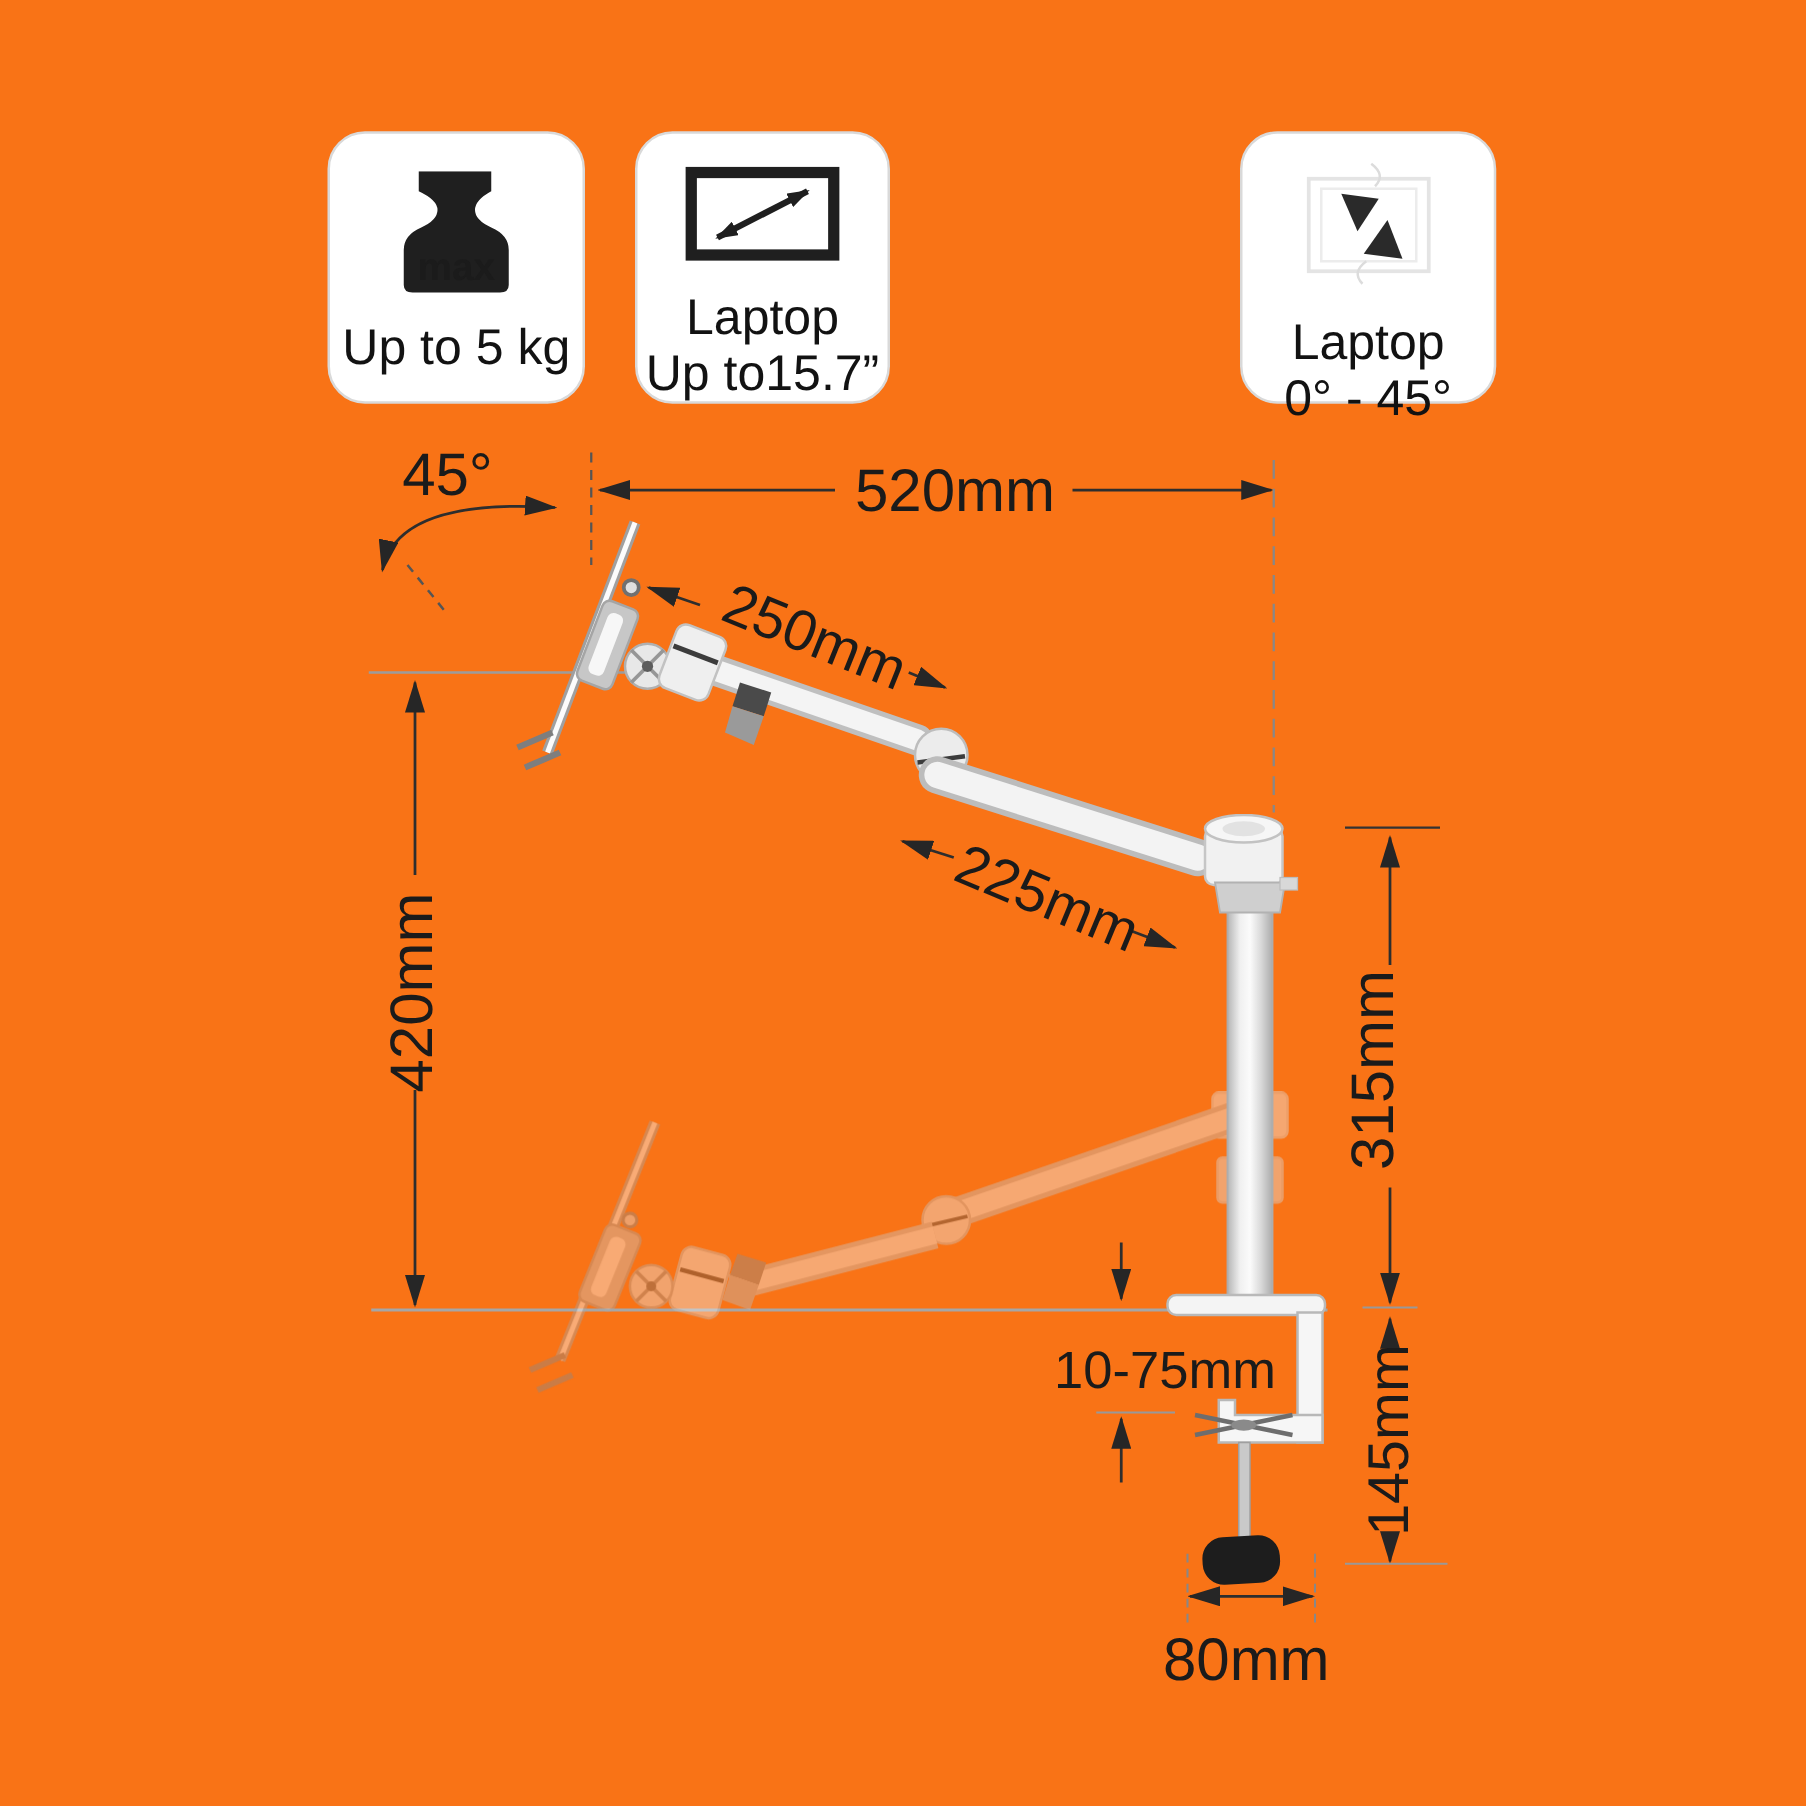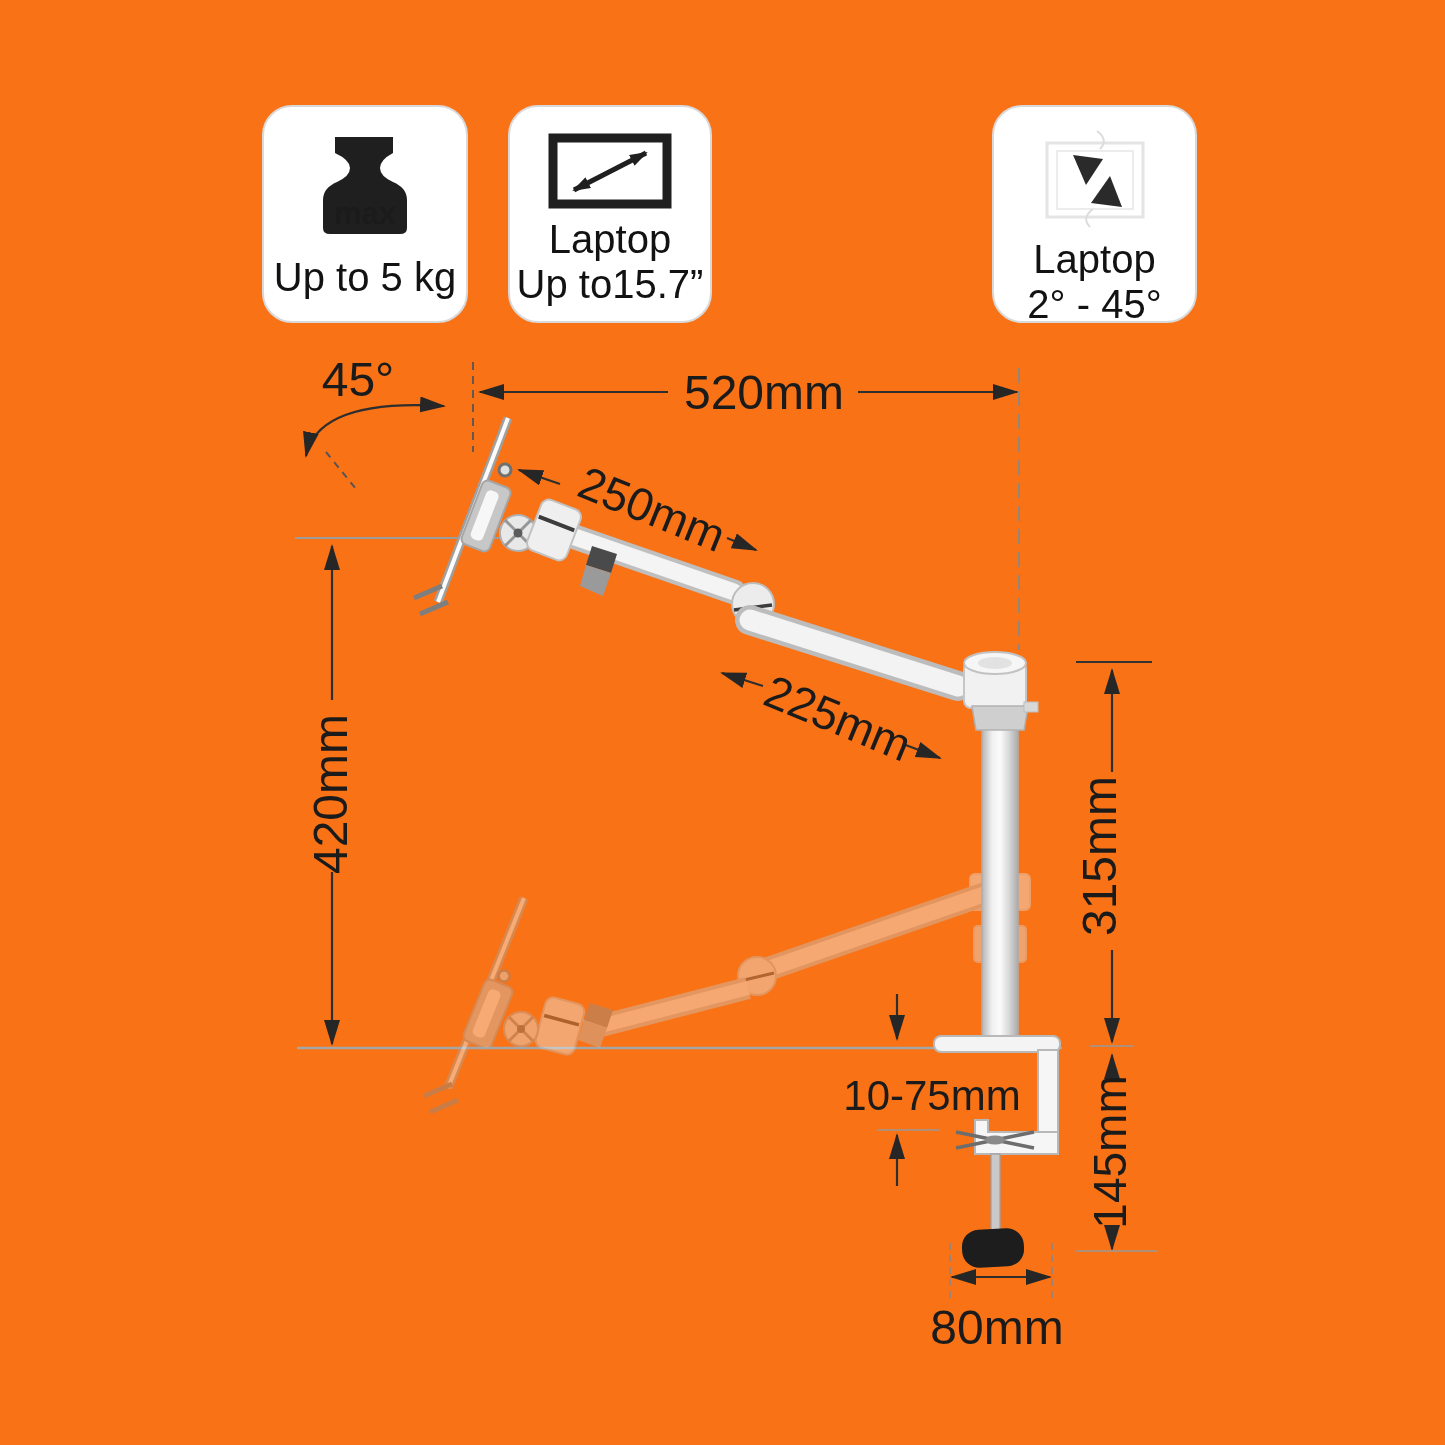"Laptop" .badge .cap { margin-top: 4px -> 18px }
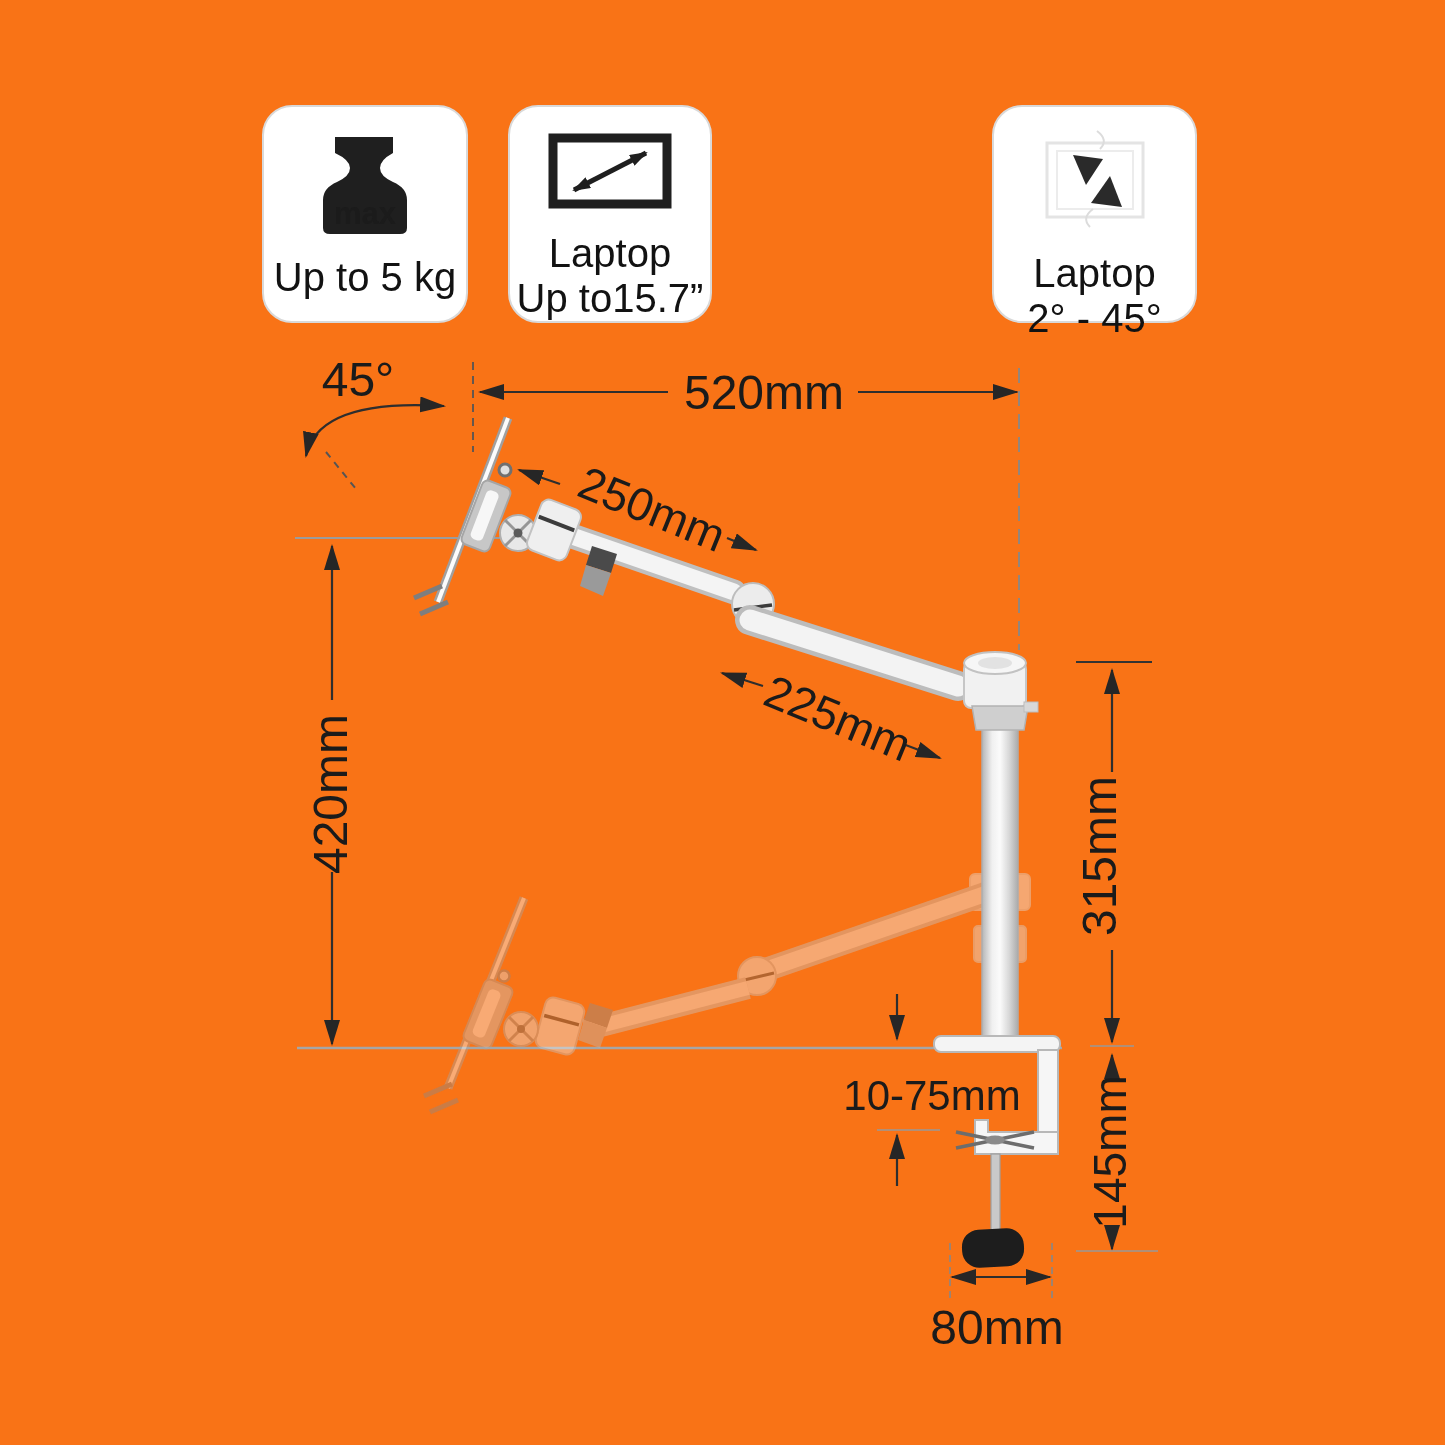"2° - 45°" div { text: 2 -> 0 }
